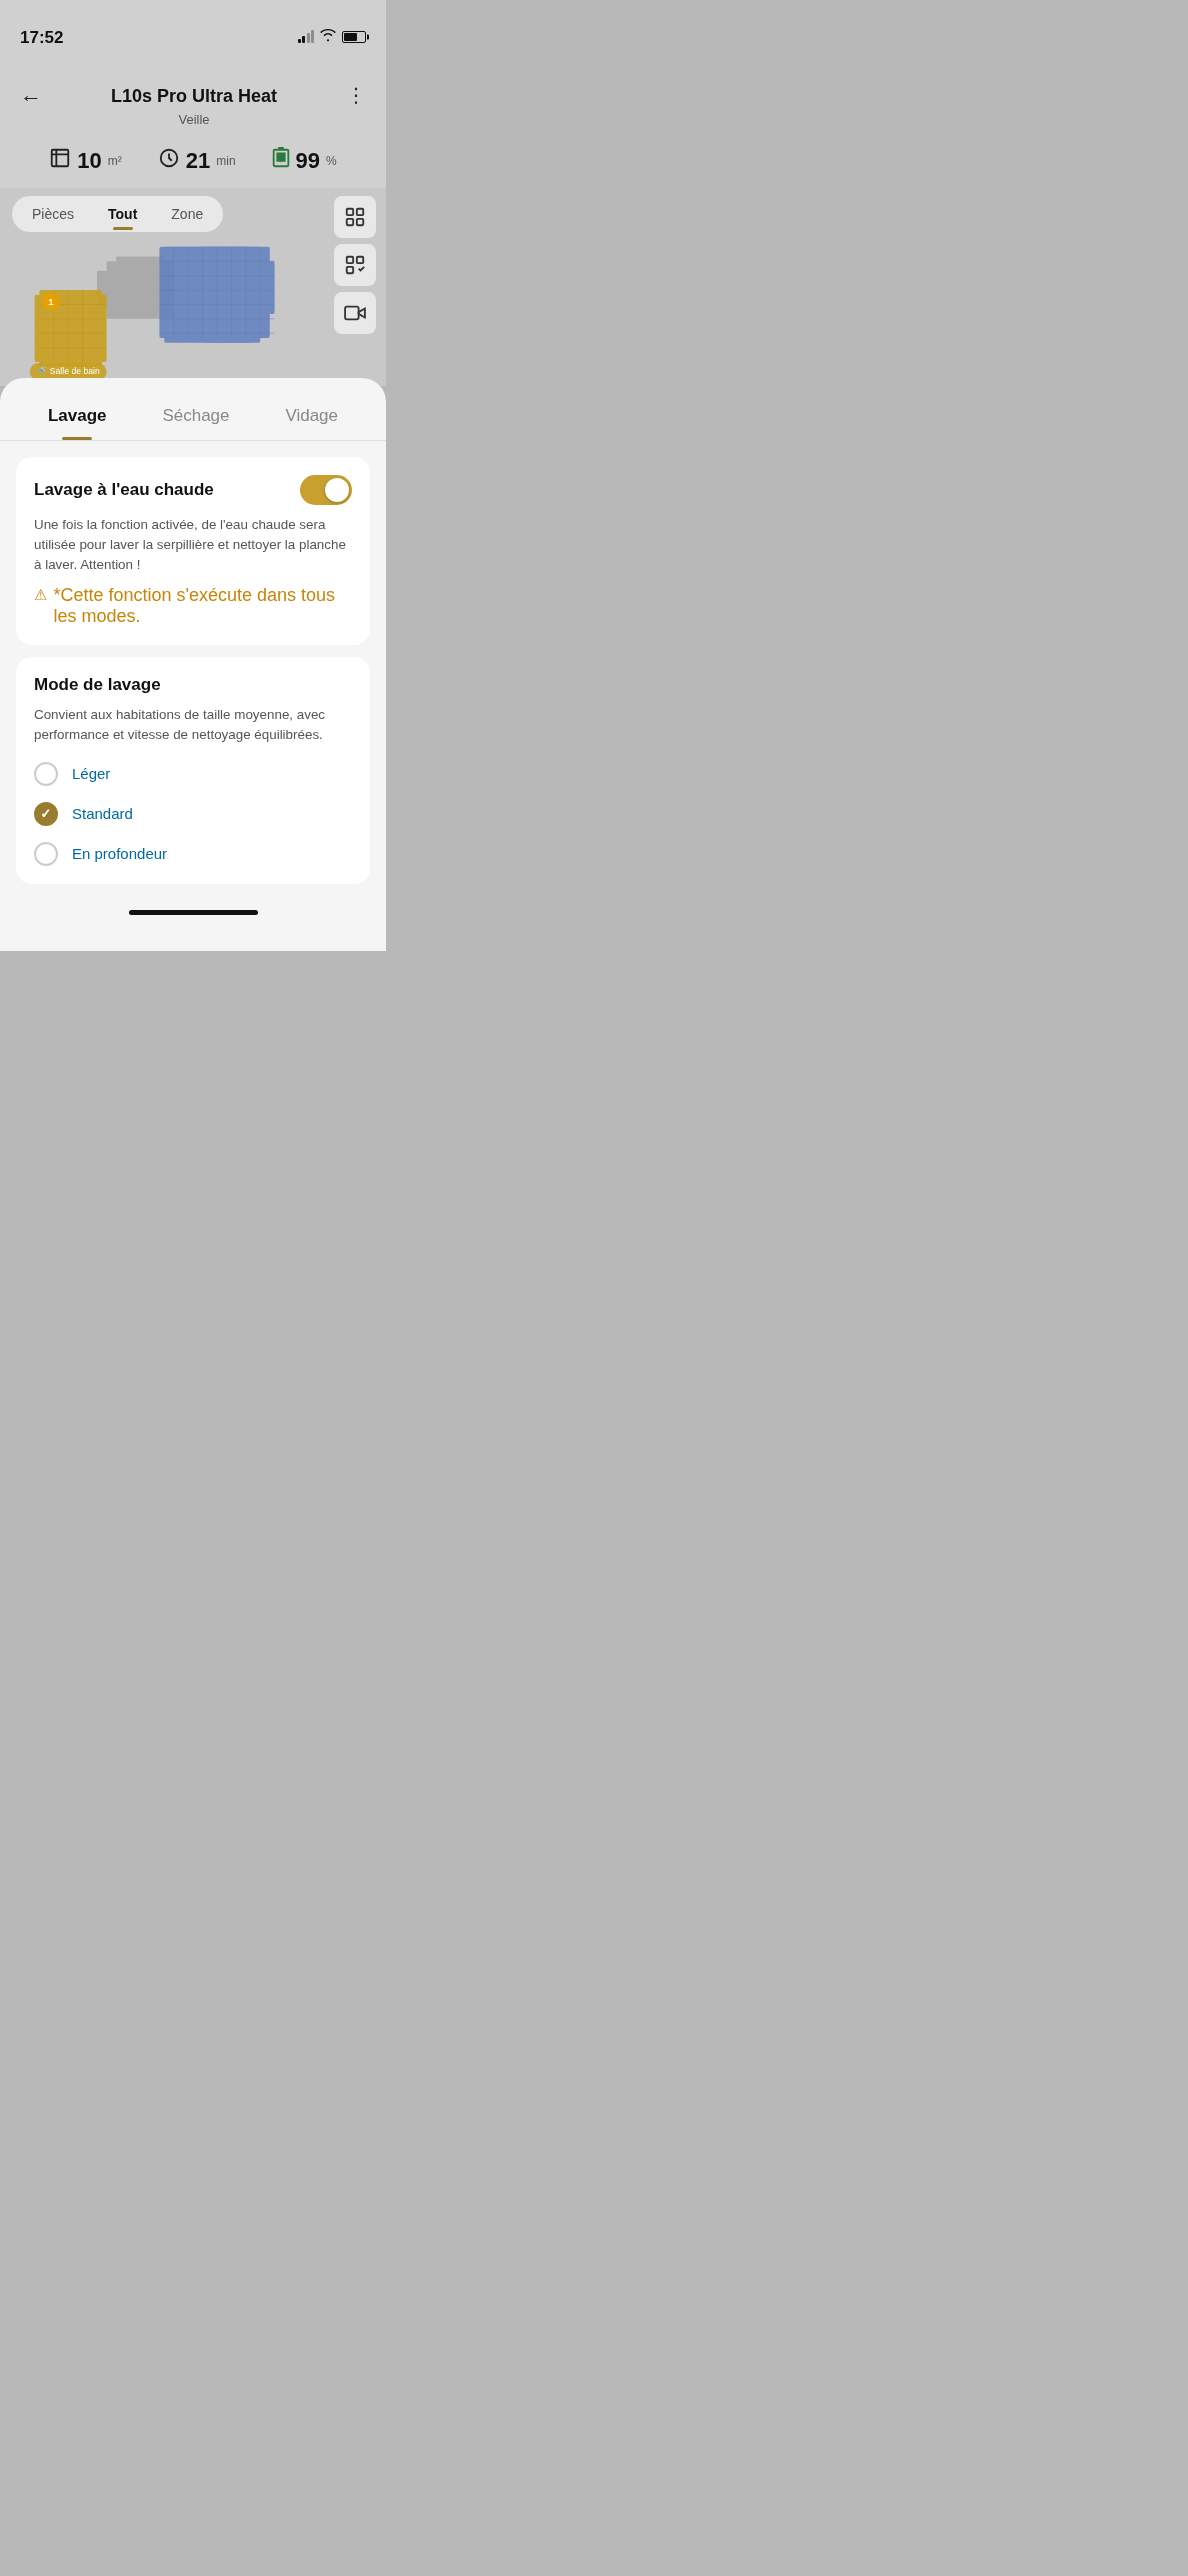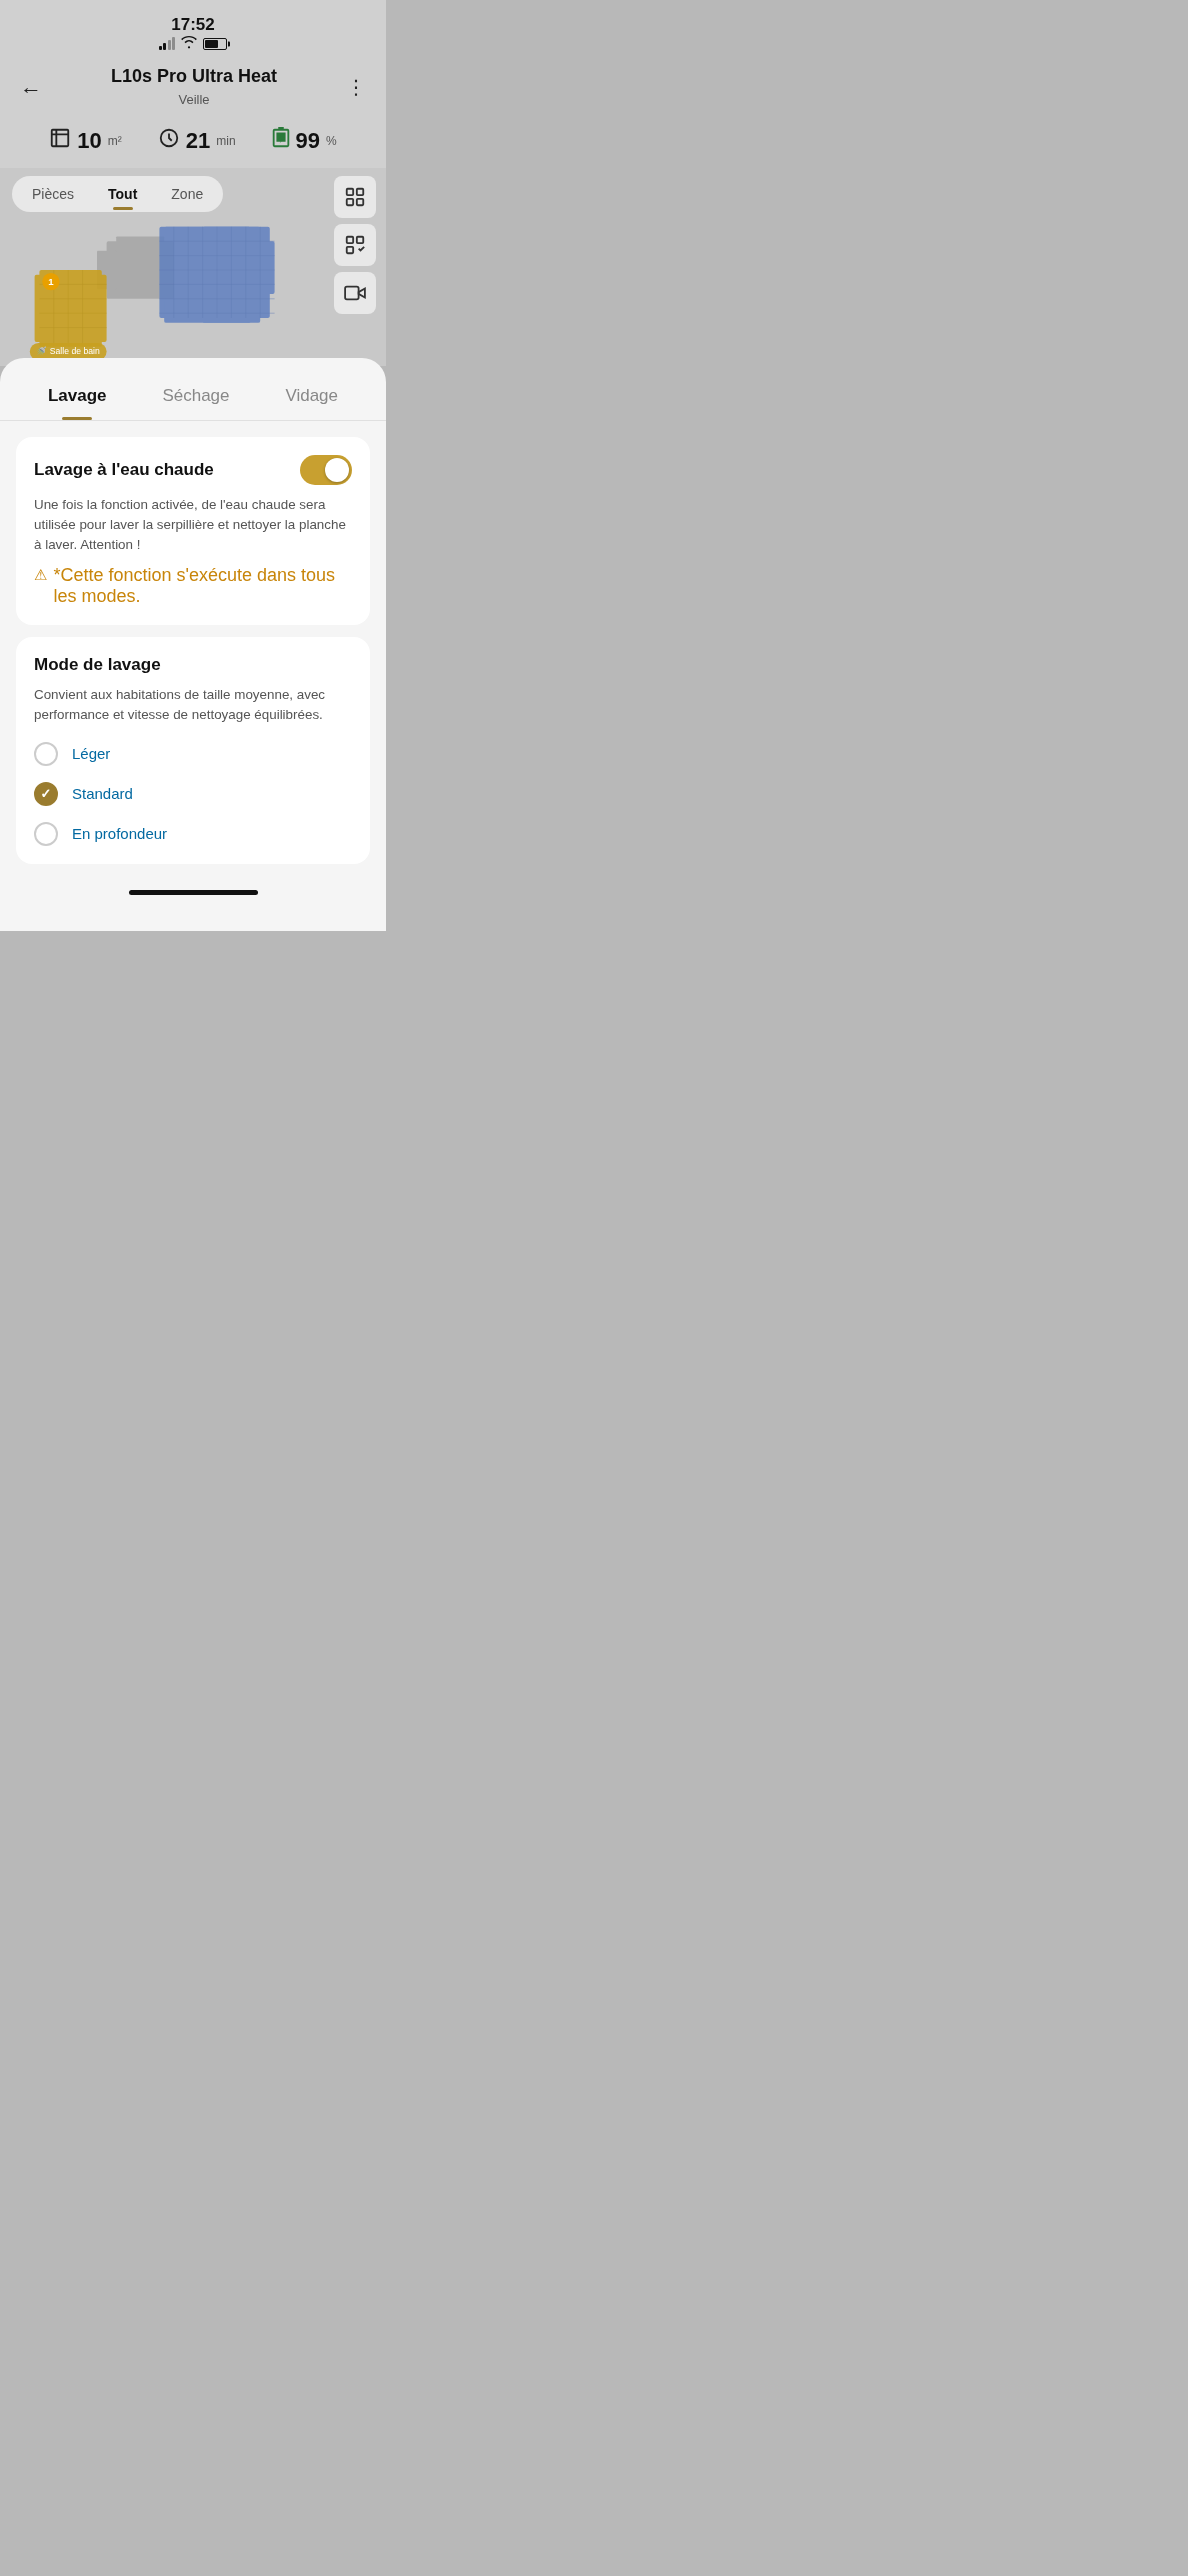"17:52" .status-bar { align-items: center -> flex-start; flex-direction: column -> none; padding: 15px 20px 6px -> 28px 20px 6px }
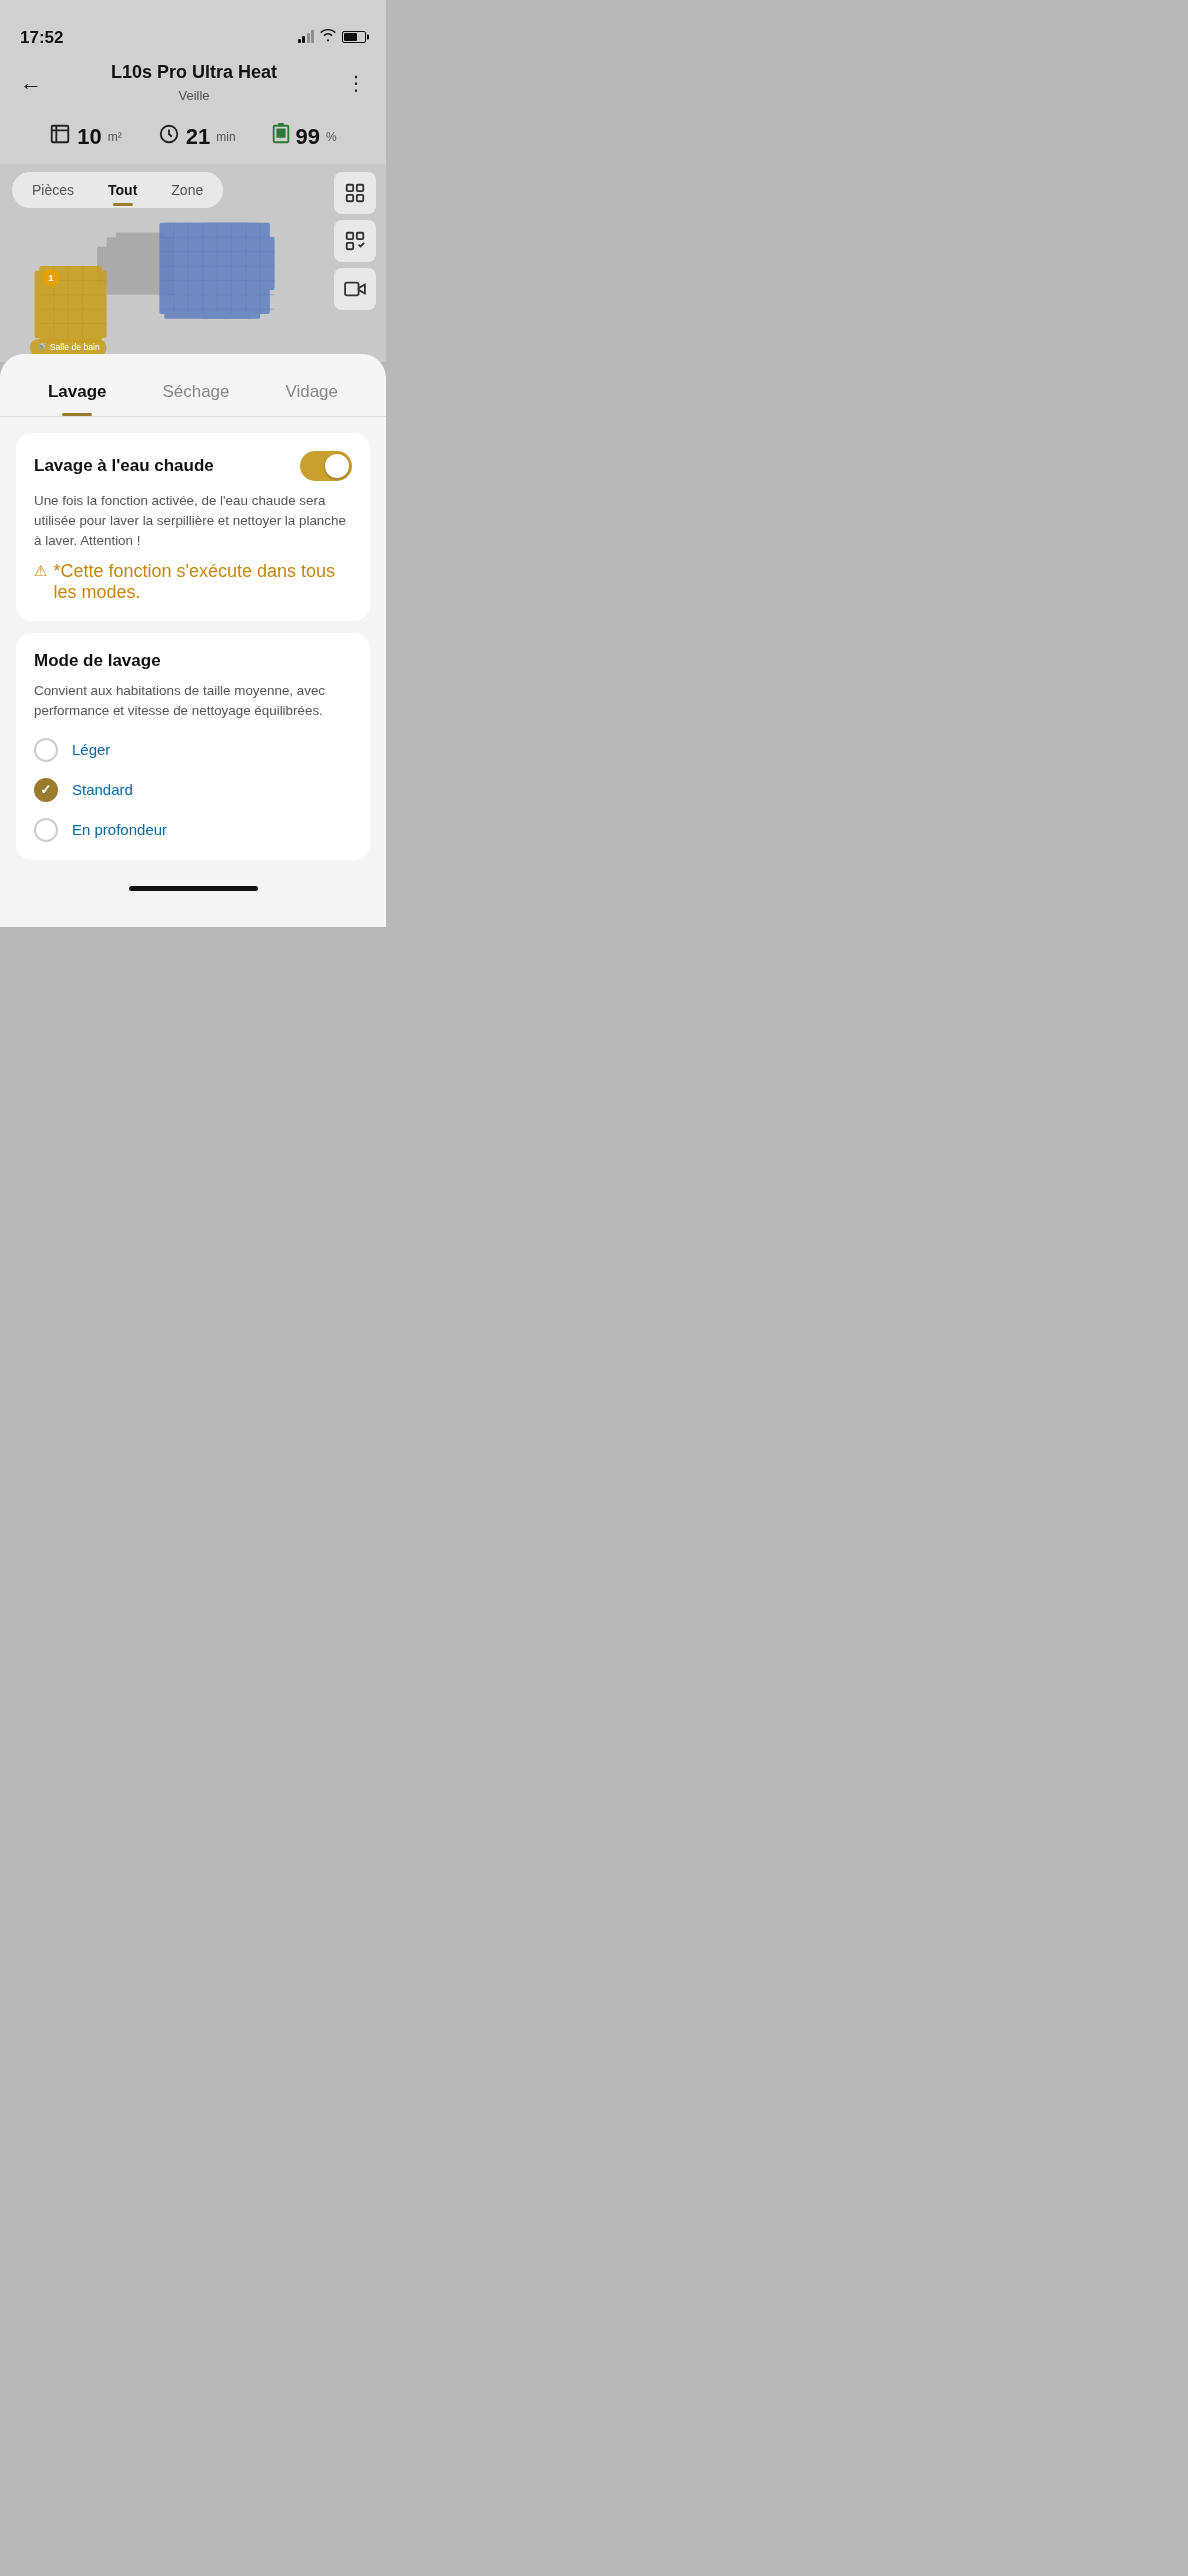"L10s Pro Ultra Heat" .header-title-main { margin-top: none -> 24px }
